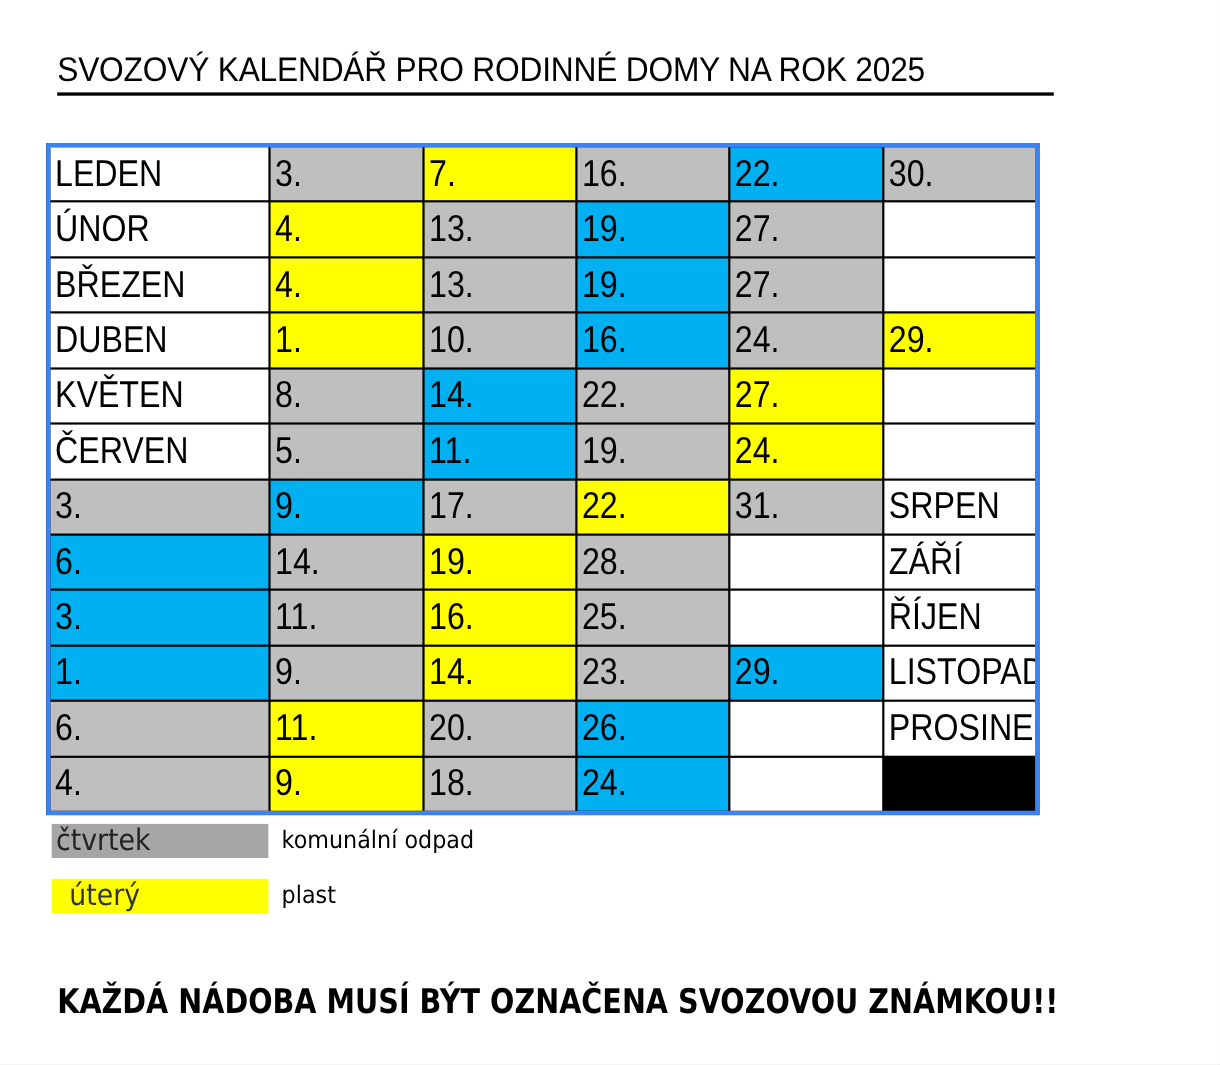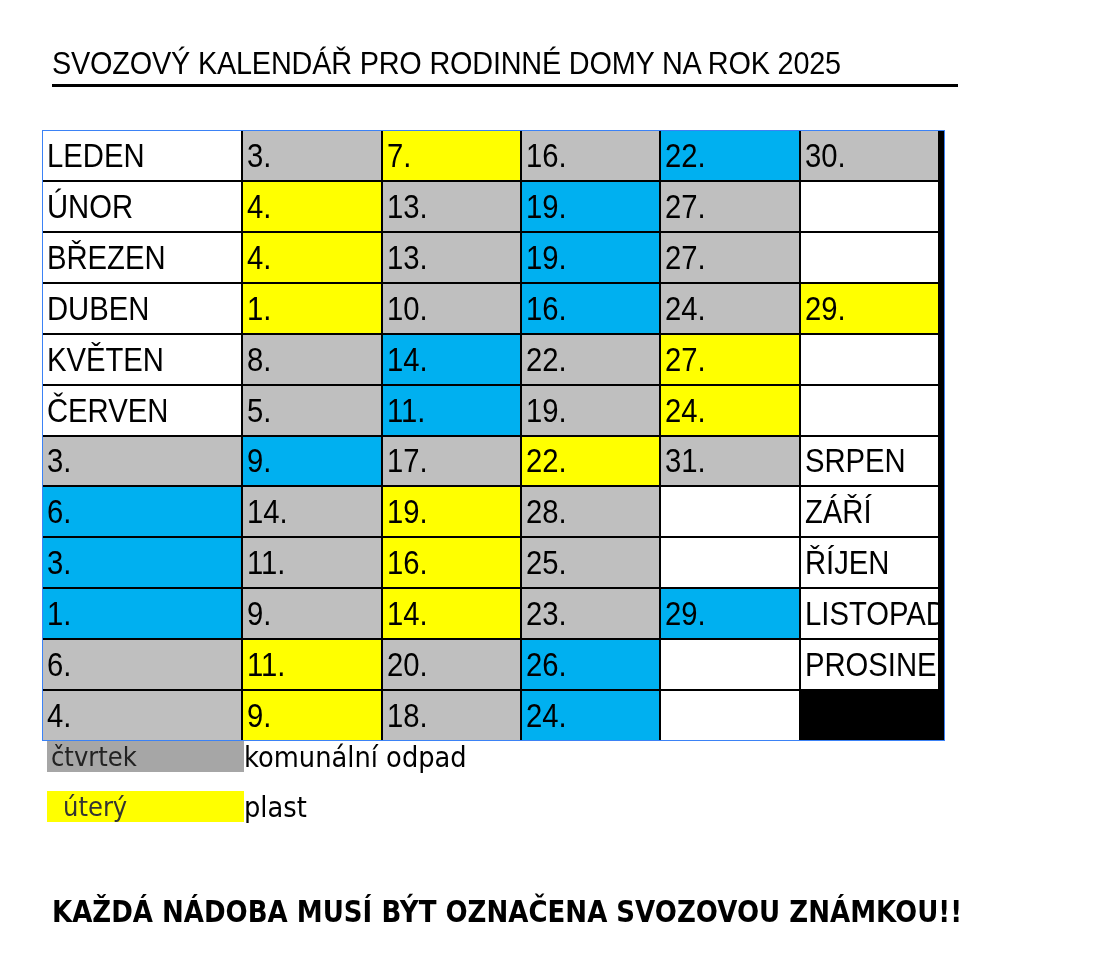"LEDEN" .cal { border: 1px solid #3b82f6 -> 4px solid #3b82f6 }
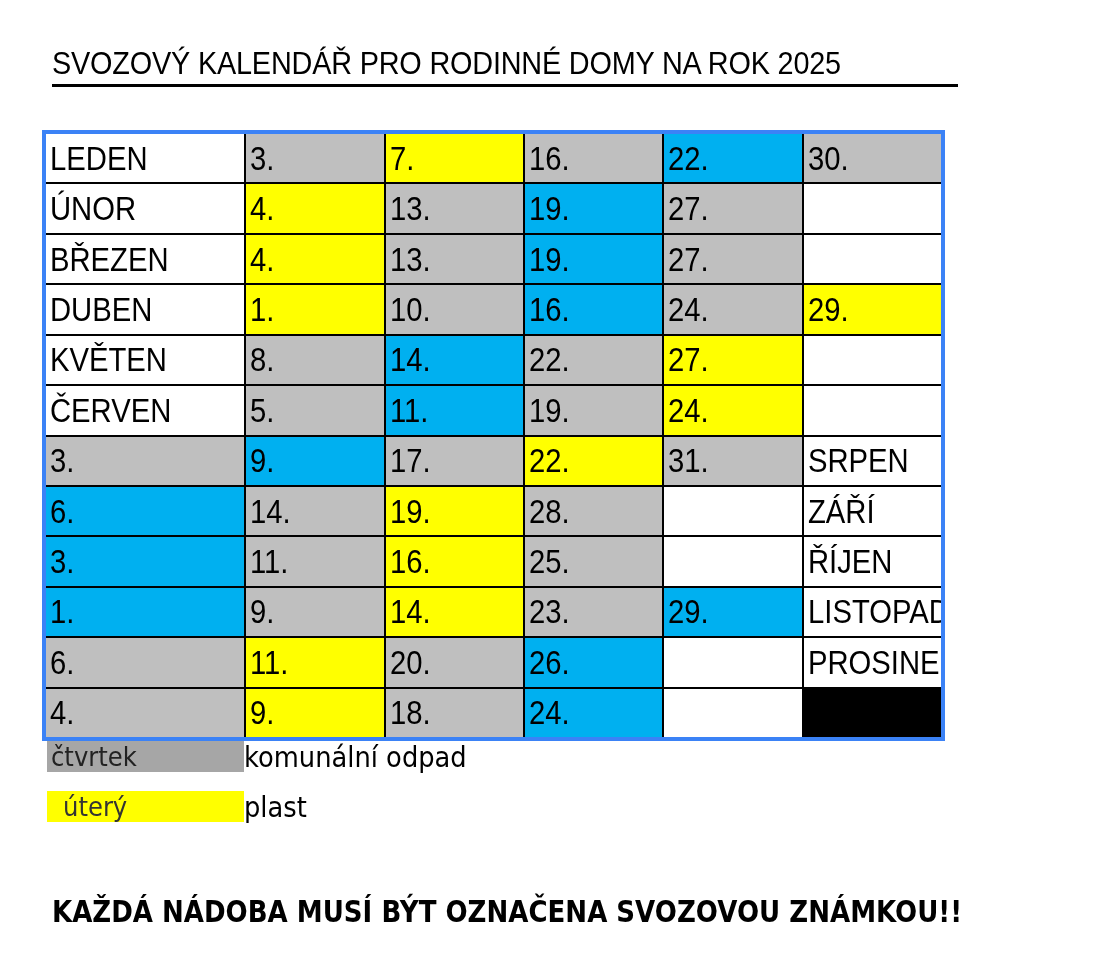"čtvrtek" .legend-row { align-items: flex-start -> center }
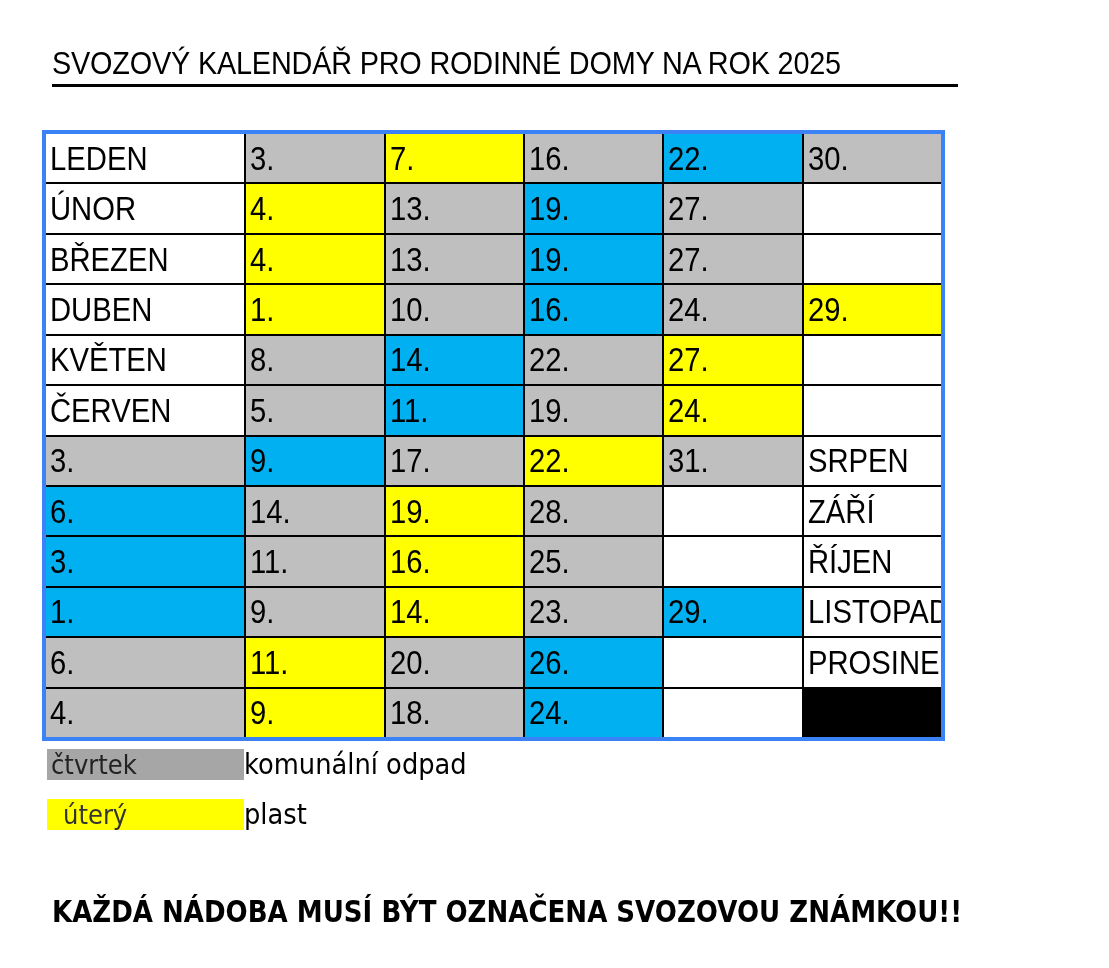"komunální odpad" .legend-label { font-size: 28px -> 22px; padding-left: 0 -> 12px }
